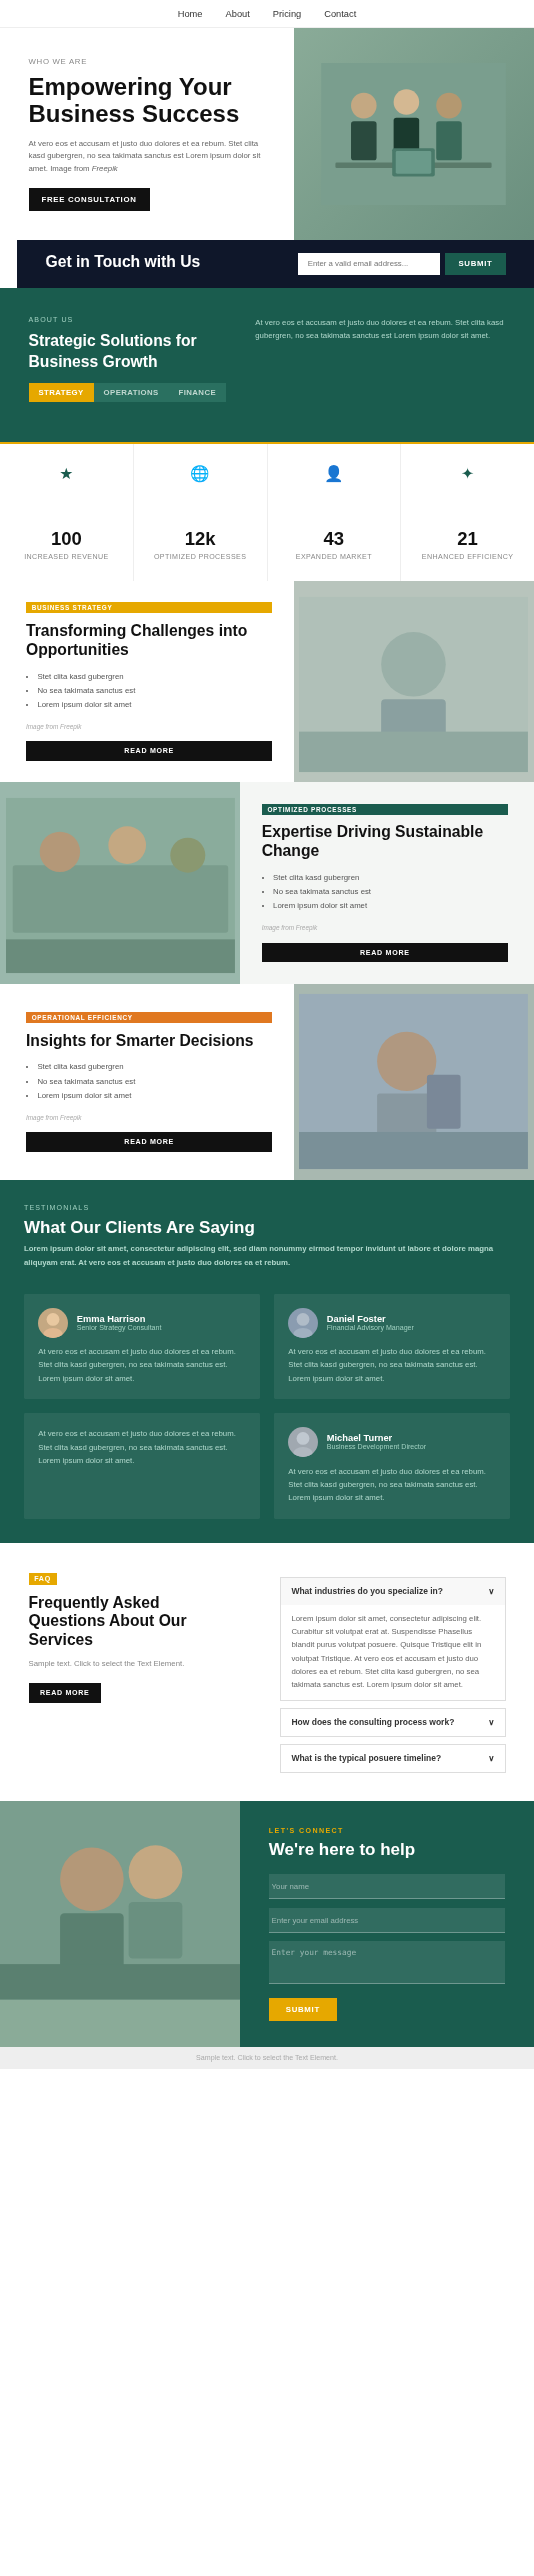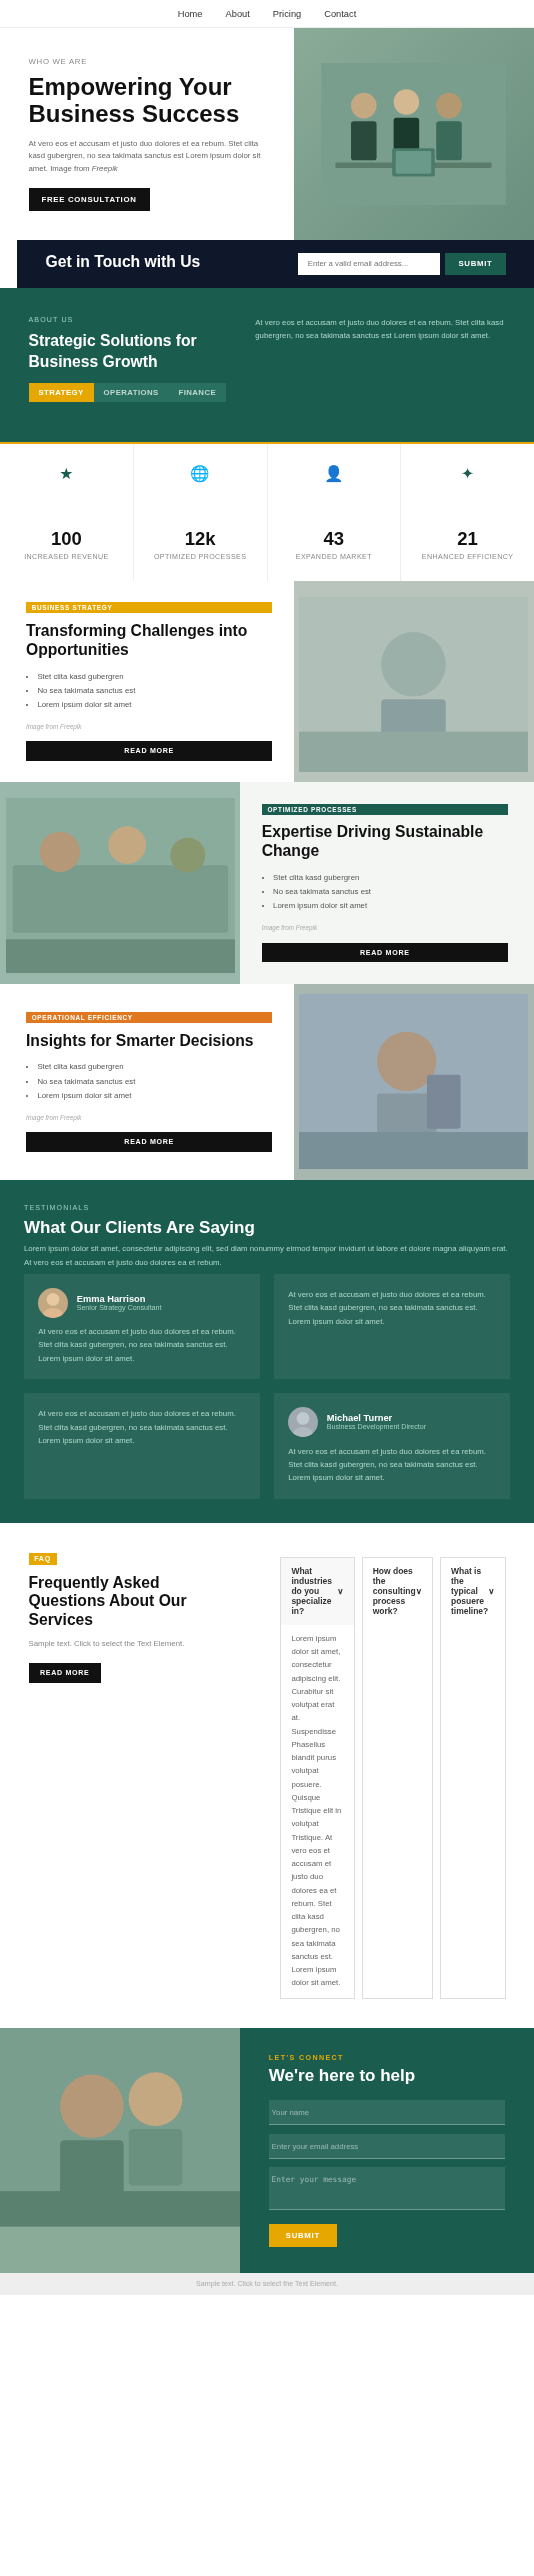"Lorem ipsum dolor sit amet, consectetur adipiscing elit," .test-intro { font-weight: none -> bold; margin-bottom: 5px -> 25px }
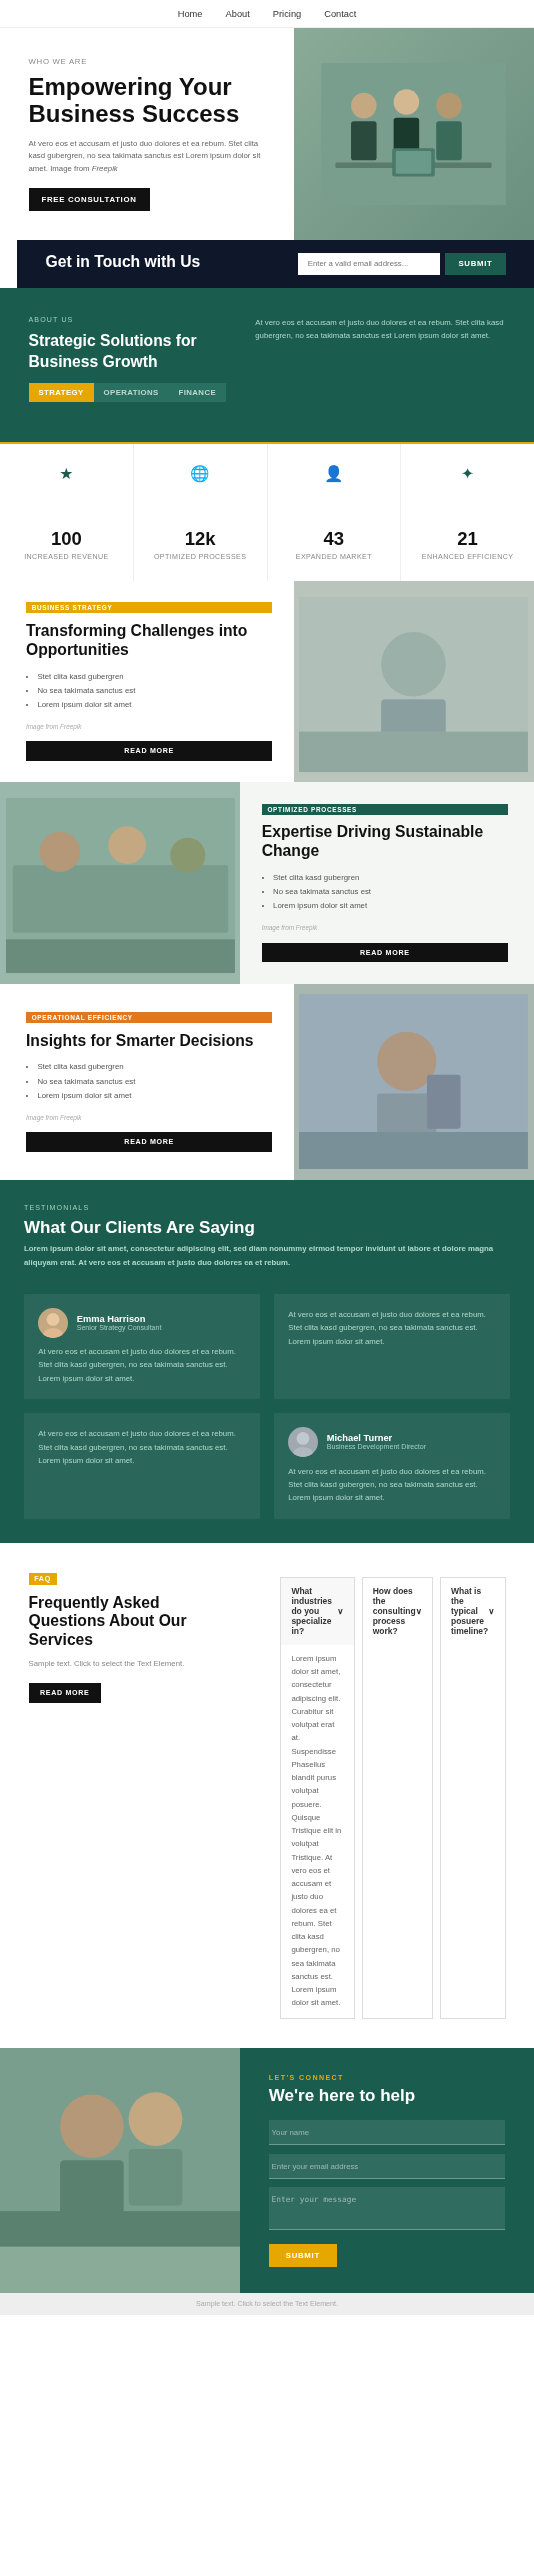"Daniel Foster" div.test-person { html: none -> <div> <div> <svg> <circle></circle> <ellipse></ellipse> </svg> </div> <div> <div>Daniel Foster</div> <div>Financial Advisory Manager</div> </div> </div> }
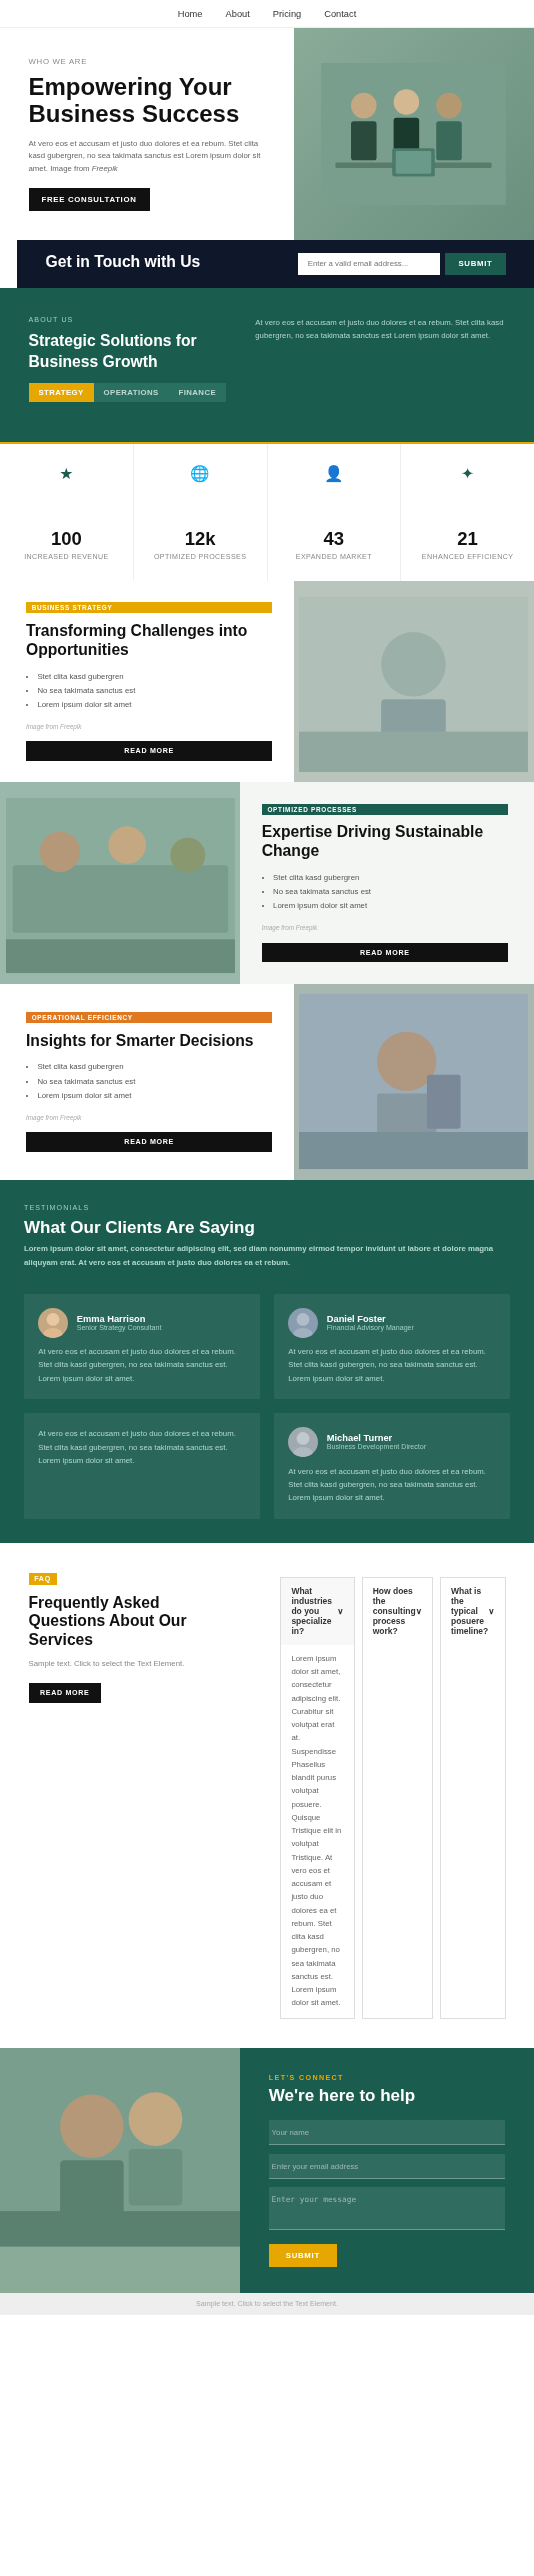"What industries do you specialize" .faq-right { flex-direction: row -> column }
